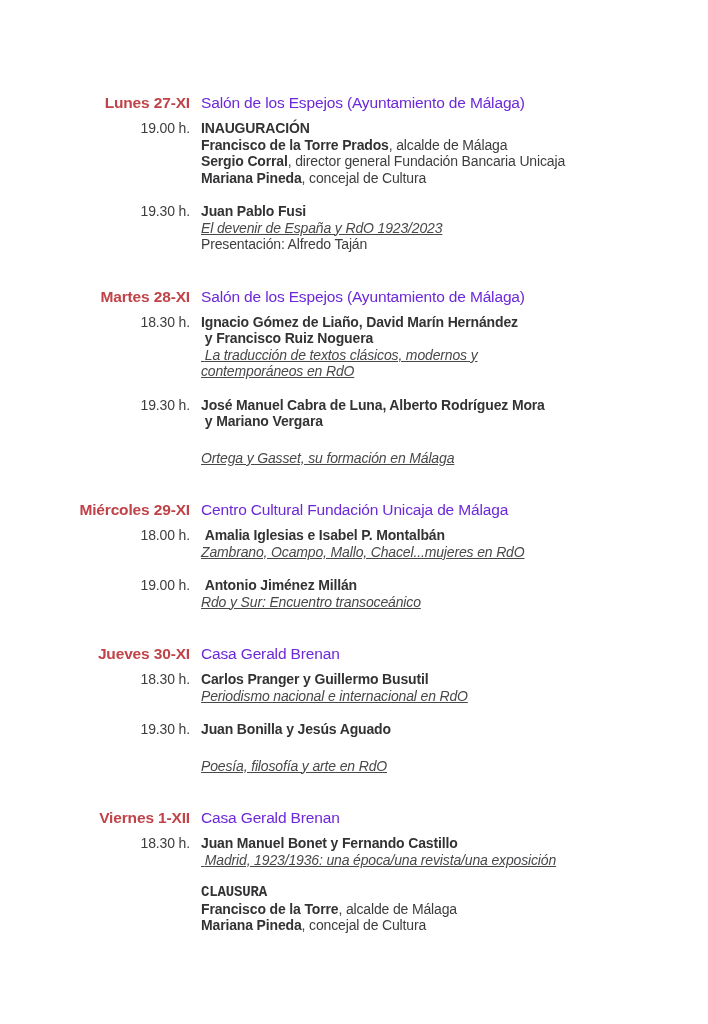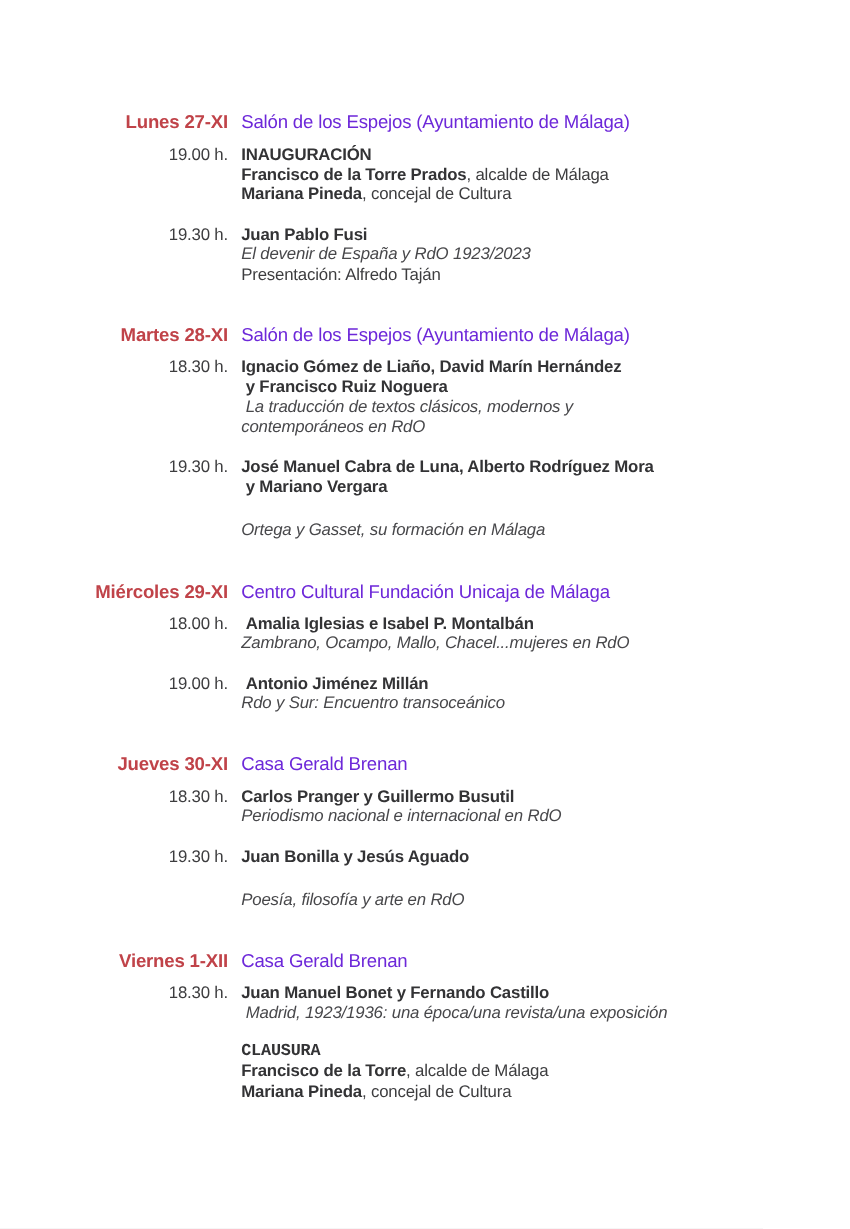"Sergio Corral, director general" div.line { html: none -> <div><b>Sergio Corral</b><span>, director general Fundación Bancaria Unicaja</span></div> }
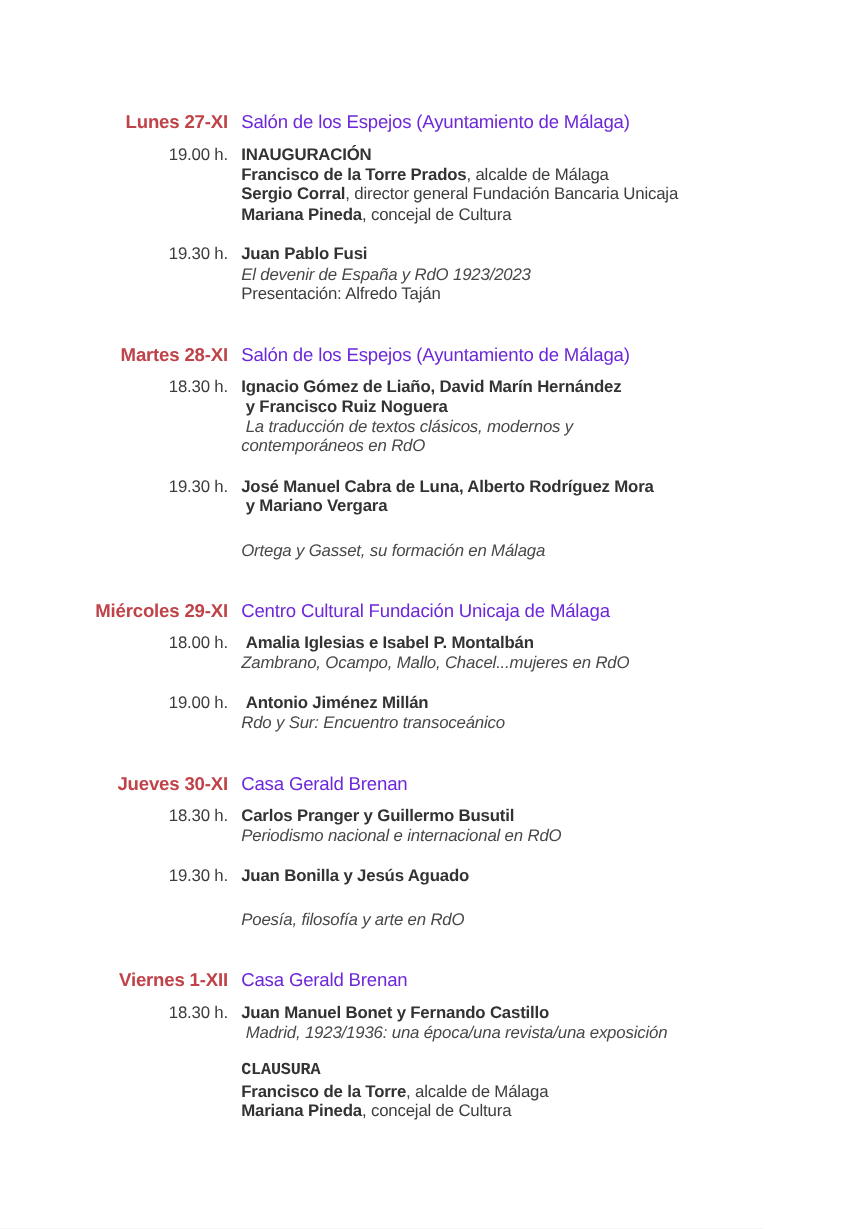"El devenir de España y" .line i { text-decoration: none -> underline }
